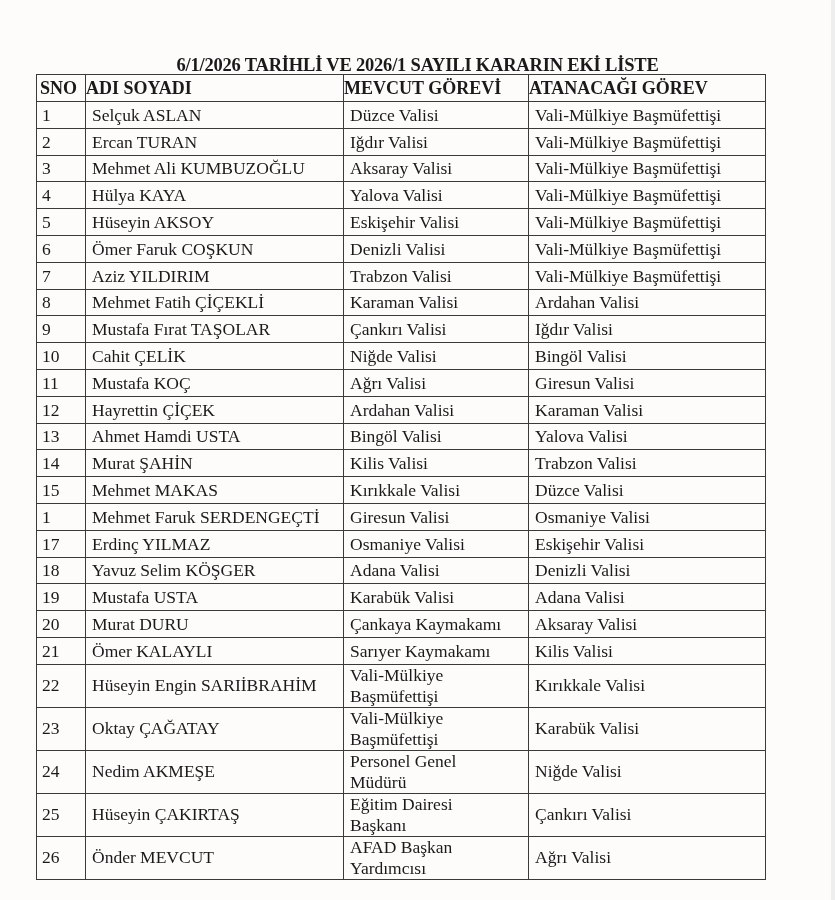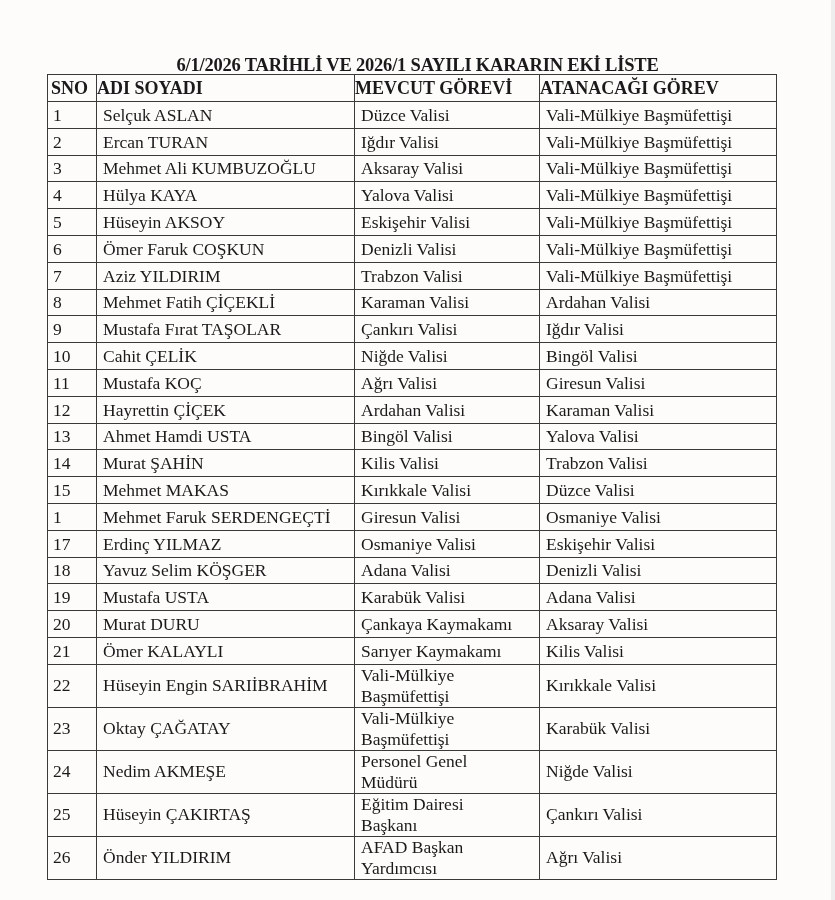"SNO" table { left: 47px -> 36px }
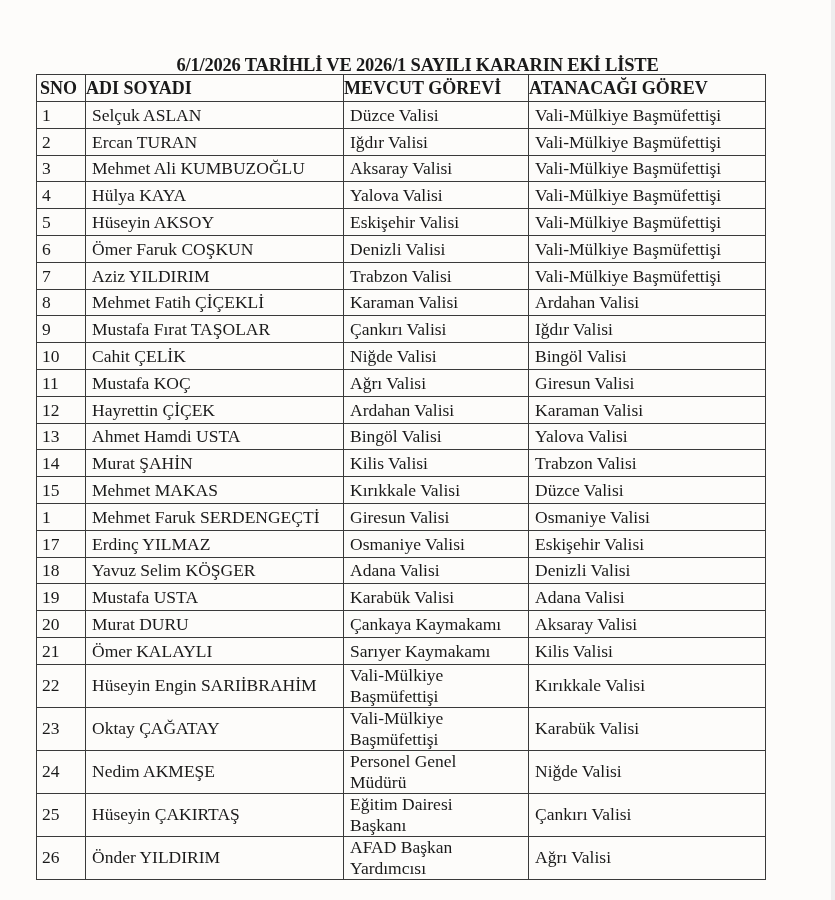"Önder YILDIRIM" td { text: YILDIRIM -> MEVCUT }
